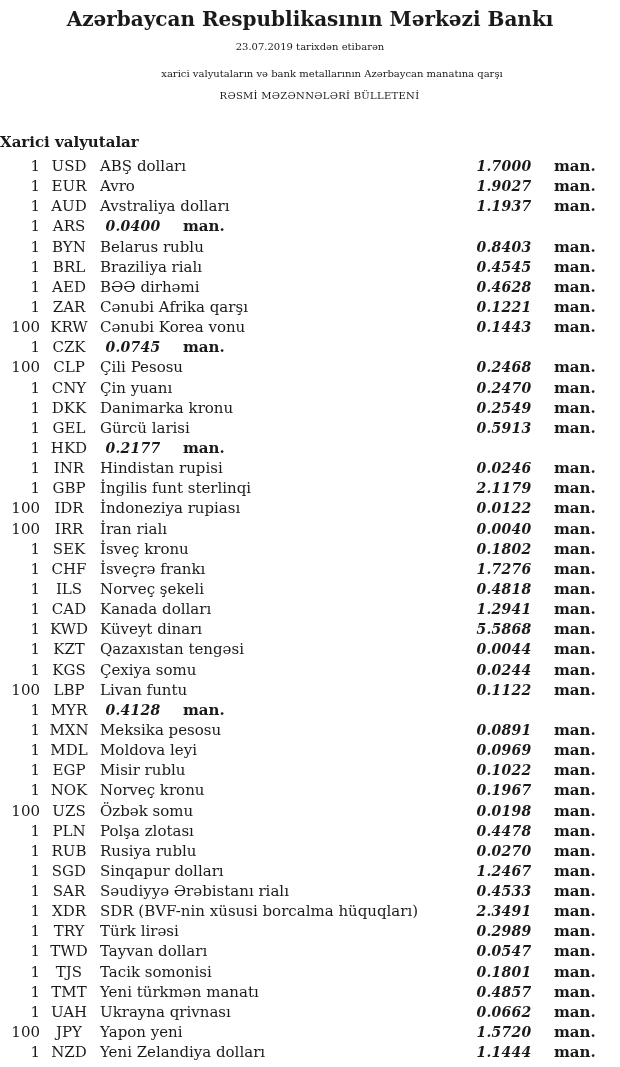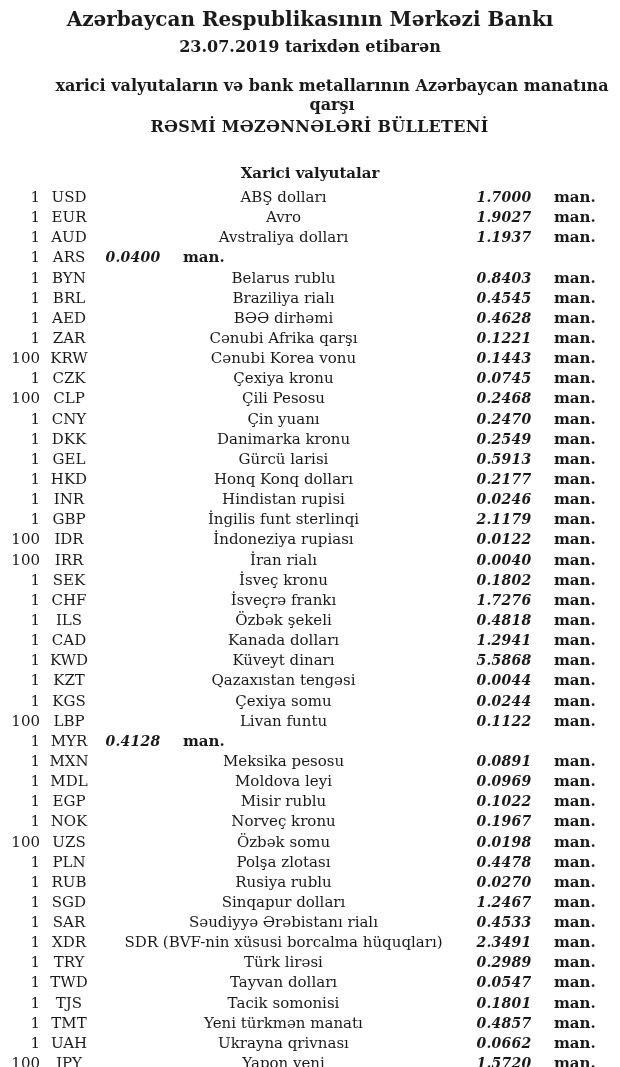"23.07.2019 tarixdən etibarən" .hdr-line { font-size: 16px -> 10px; font-weight: bold -> normal }
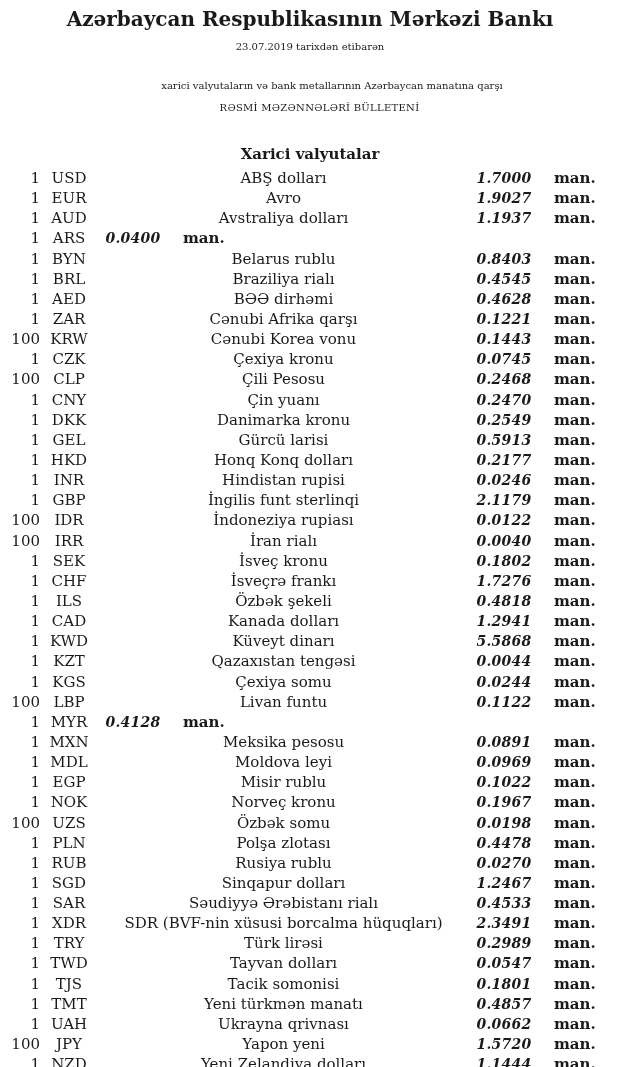"xarici valyutaların və bank metallarının" .subject-line { margin-top: 20px -> 8px }
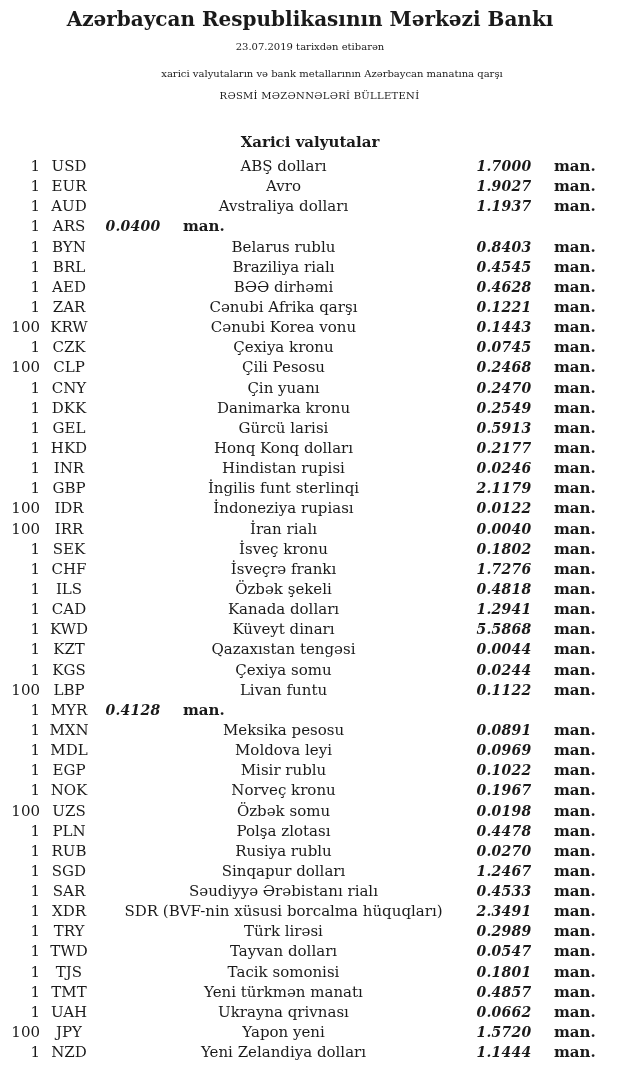"Xarici valyutalar" .section-title { text-align: center -> none }
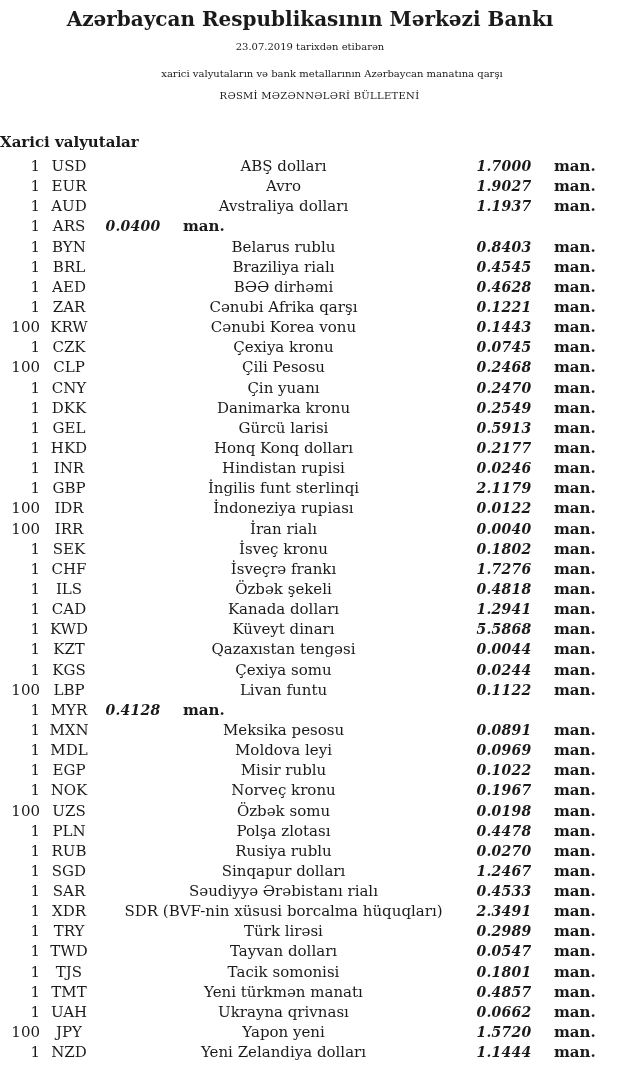"ABŞ dolları" .name { text-align: center -> none }
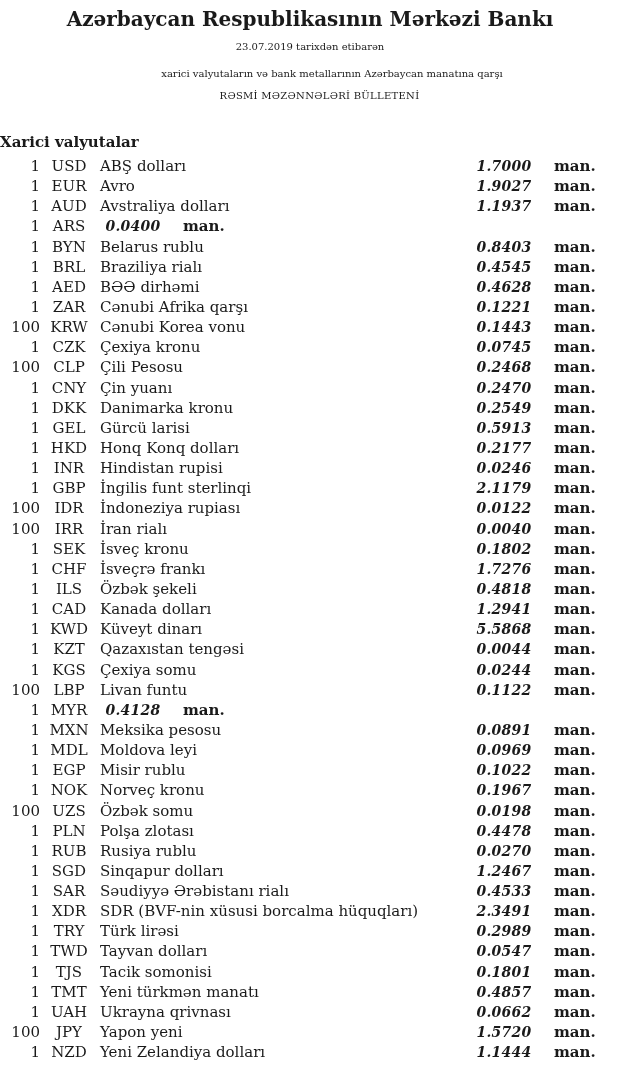"Çexiya kronu" span.name { html: <span>Çexiya kronu</span> -> none }
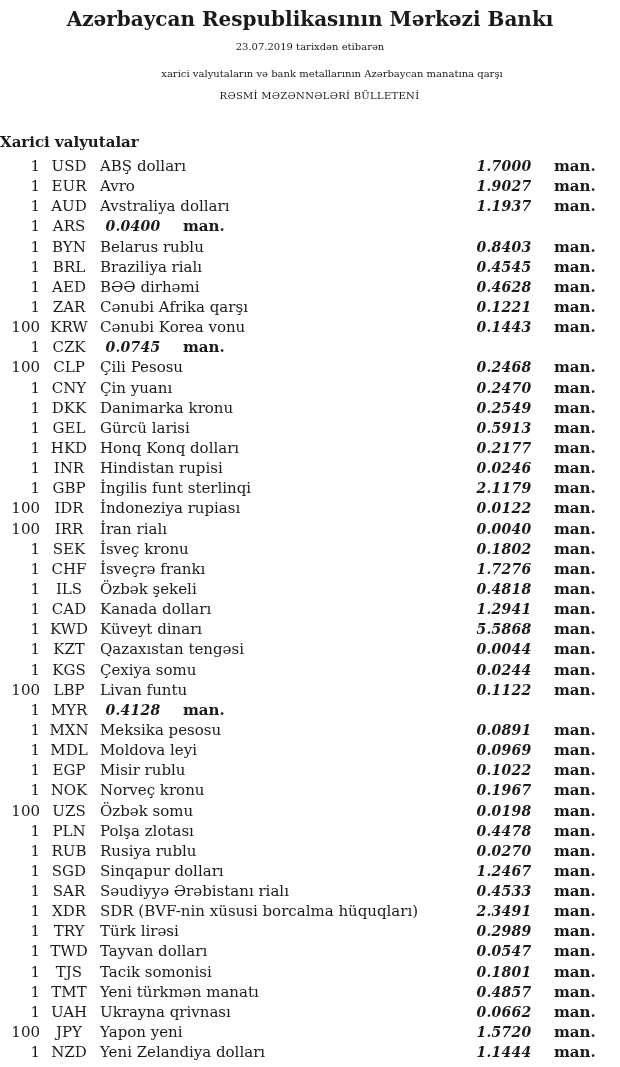"Honq Konq dolları" span.name { html: <span>Honq Konq dolları</span> -> none }
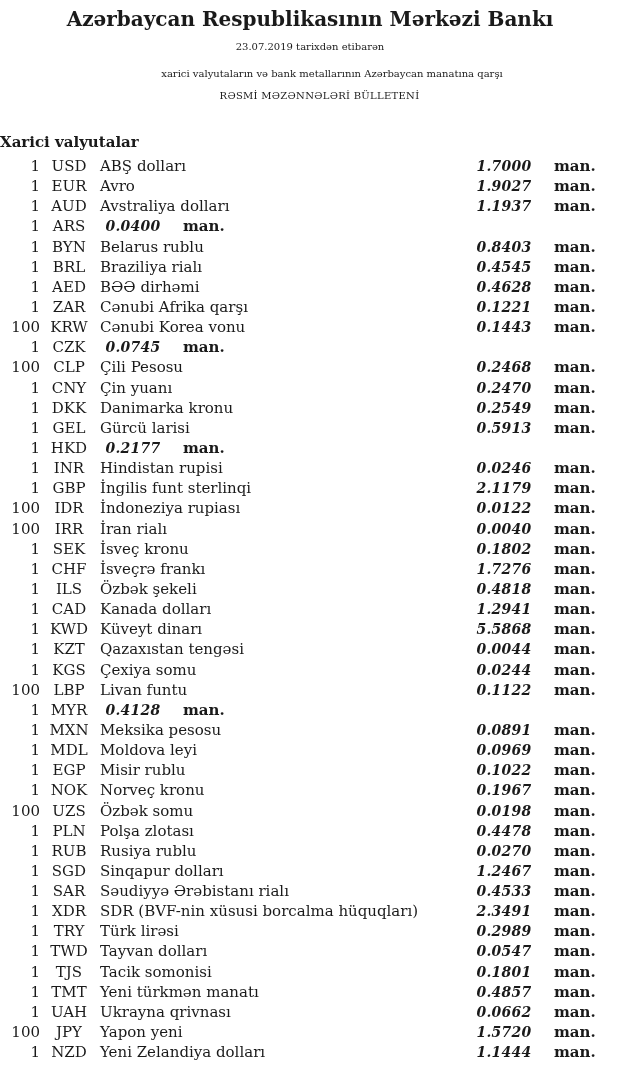"Özbək şekeli" span.name { text: Özbək -> Norveç }
